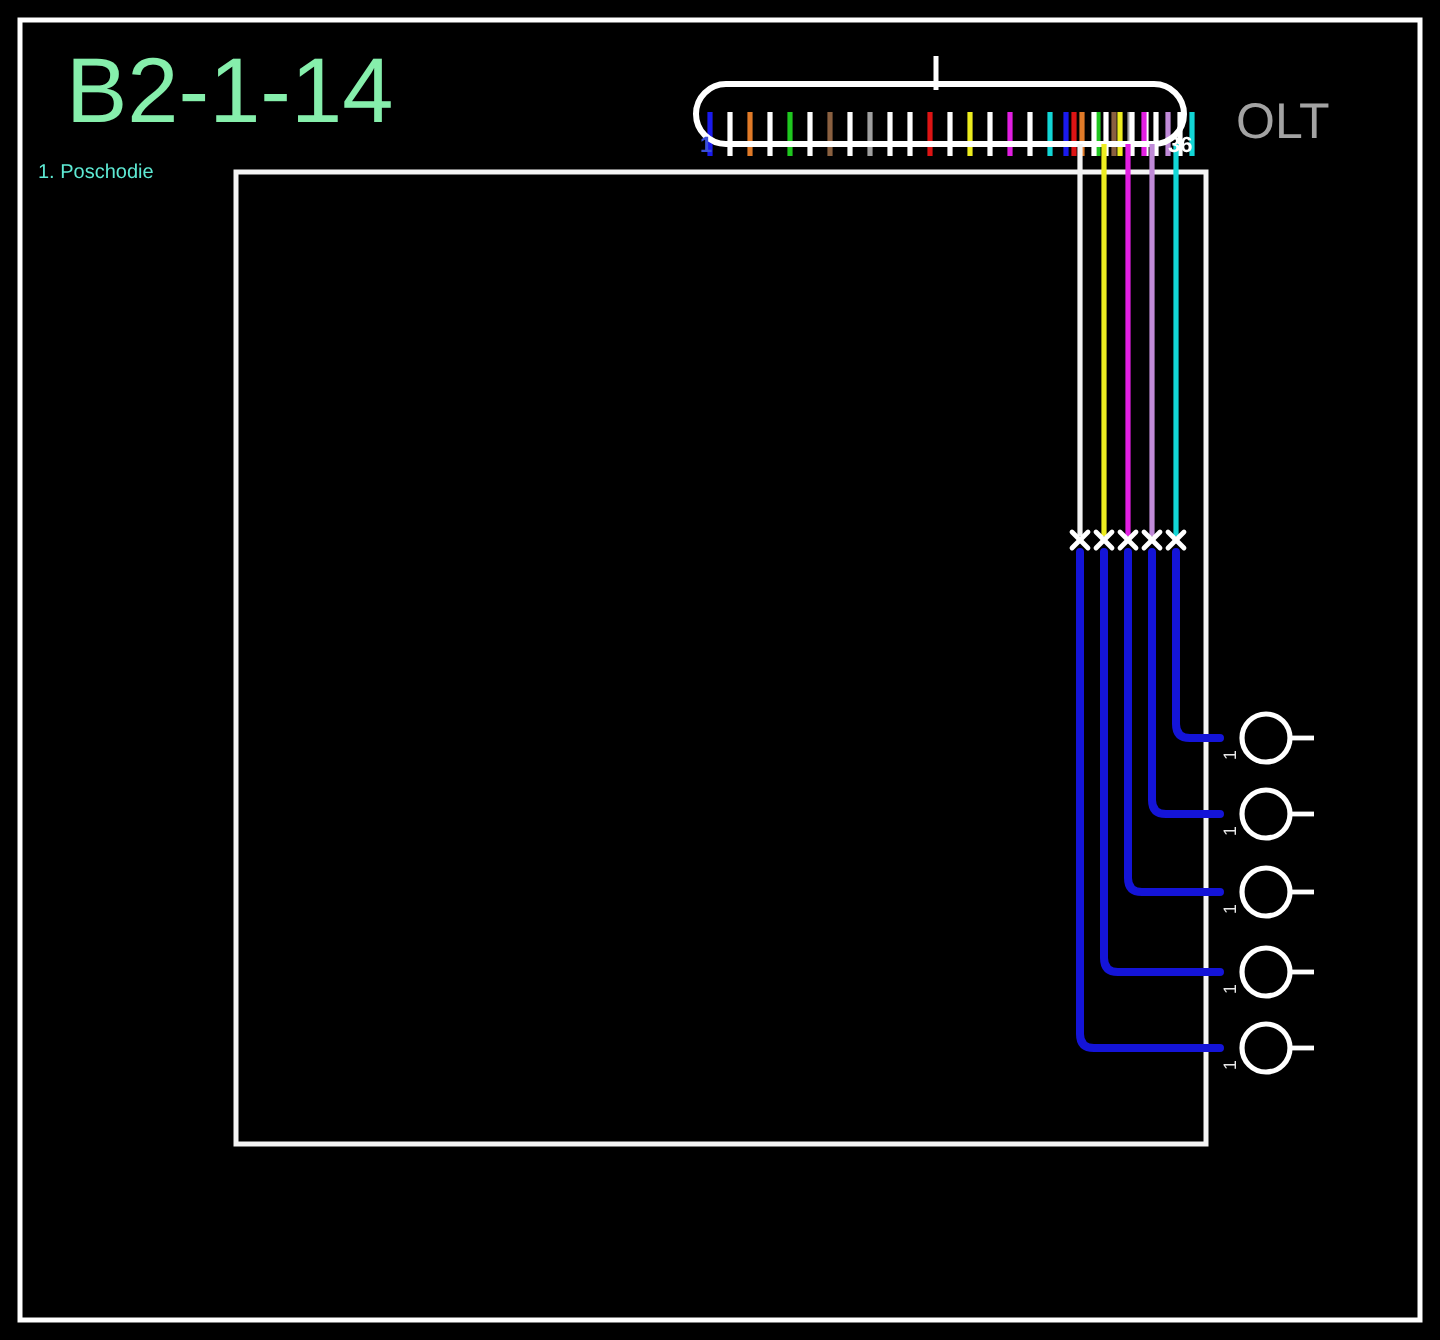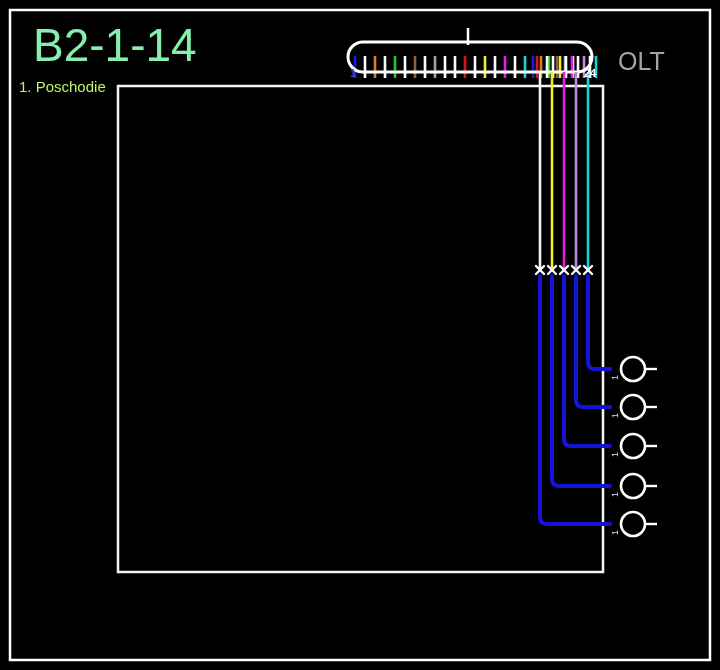"24" div.txt { text: 24 -> 36 }
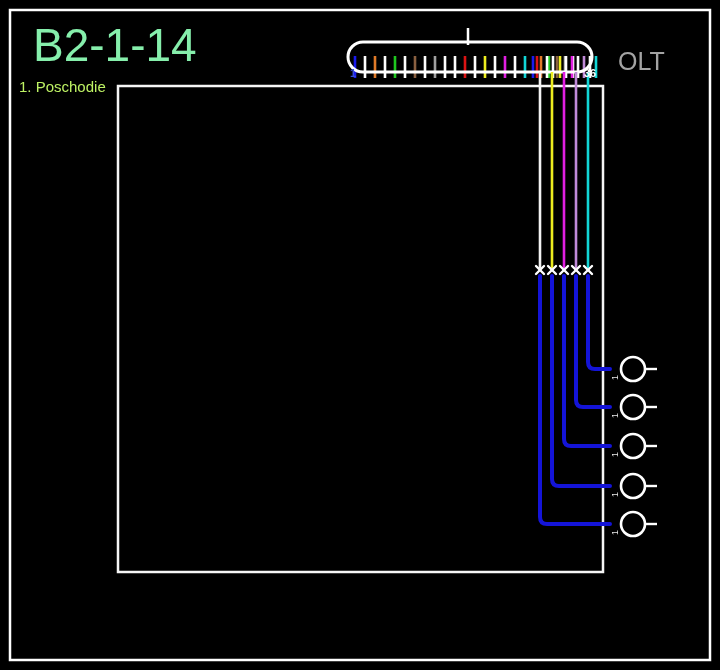"1. Poschodie" #floor-text { color: #bef264 -> #5eead4; font-size: 15px -> 10px }
